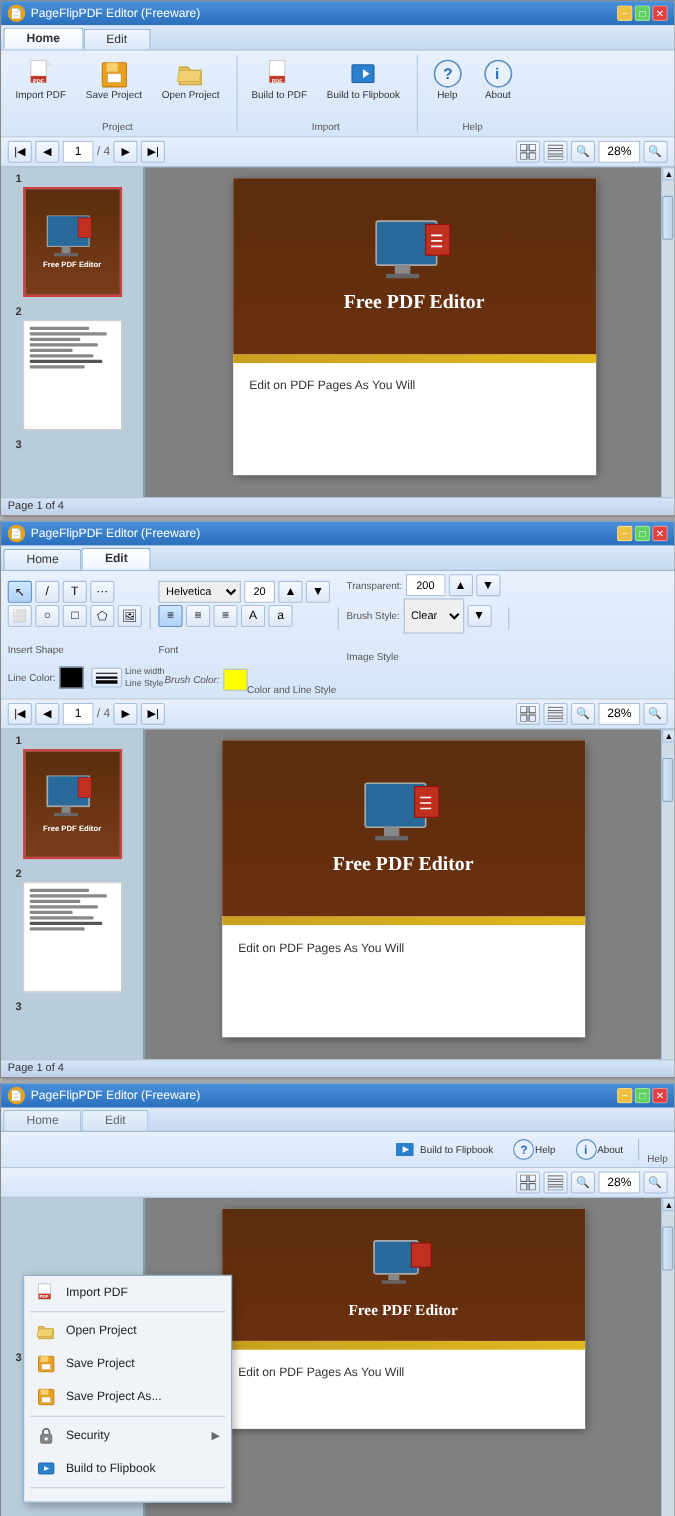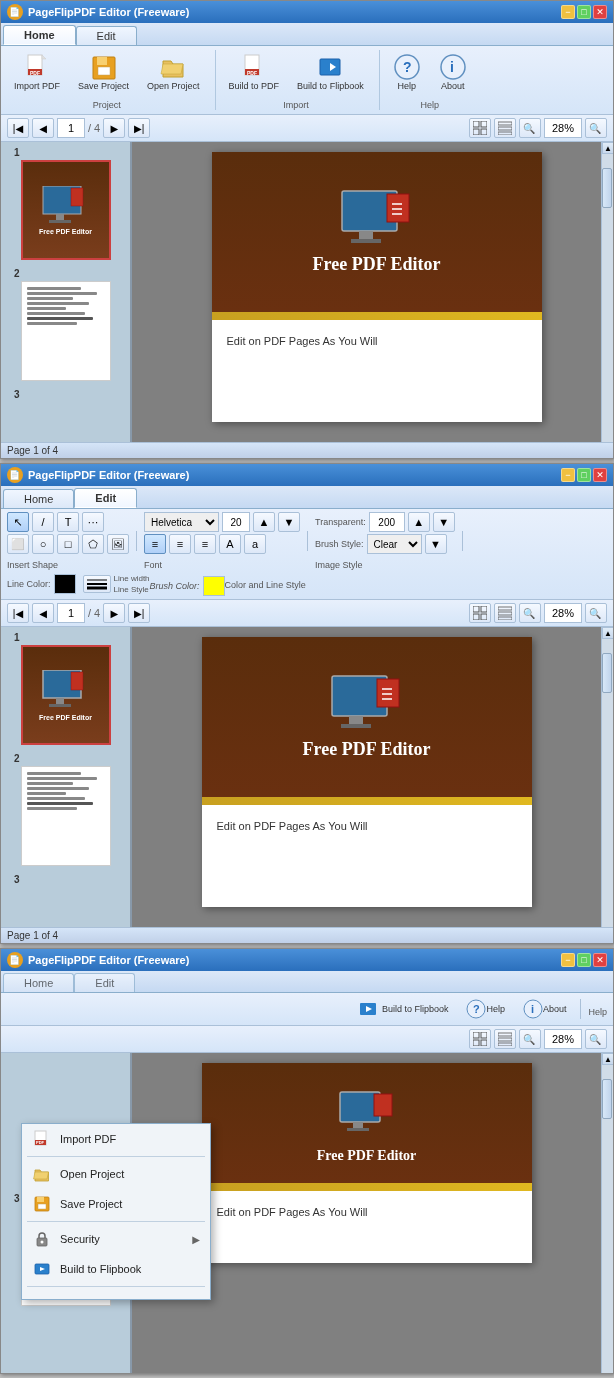"PageFlipPDF Editor (Freeware)" .title-bar-text { font-weight: bold -> normal }
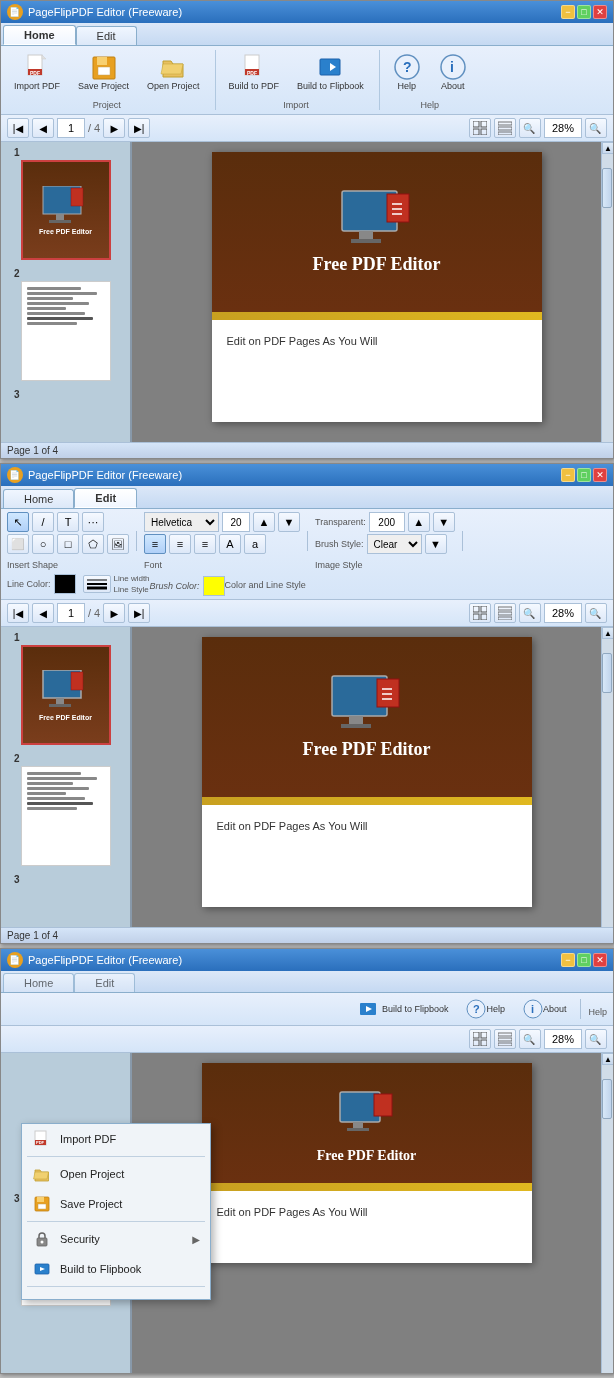"Project" .toolbar-label { margin-top: 6px -> 16px }
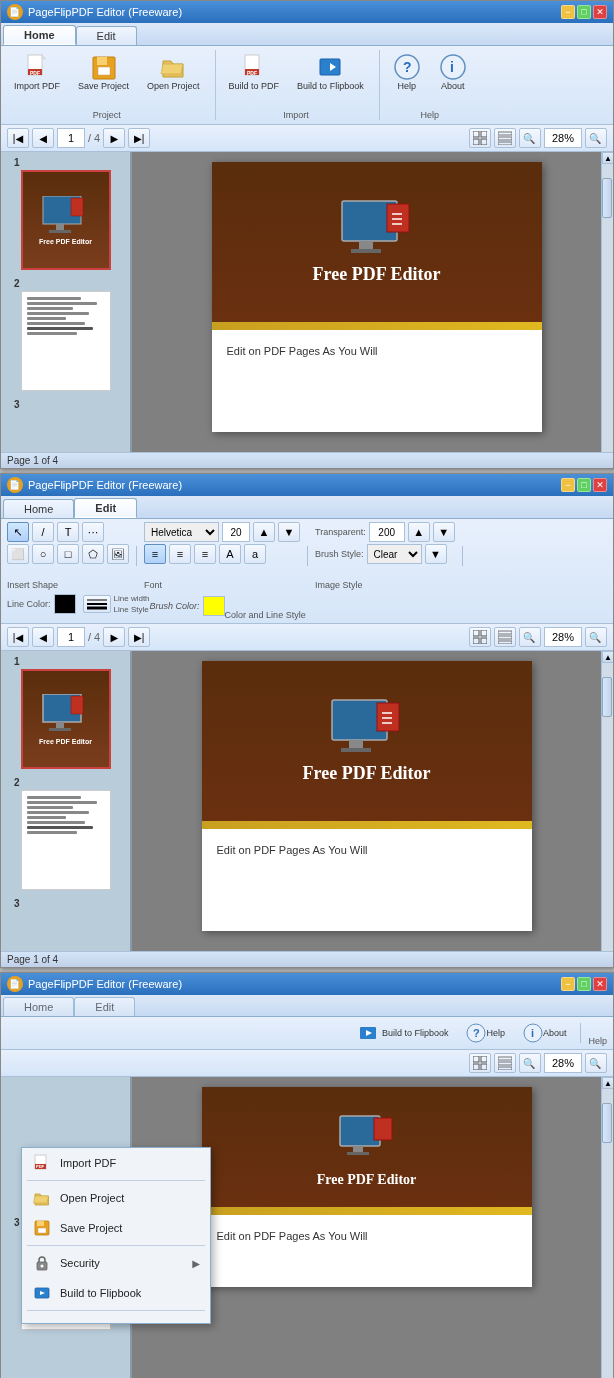"Clear" .brush-select { height: 20px -> 32px }
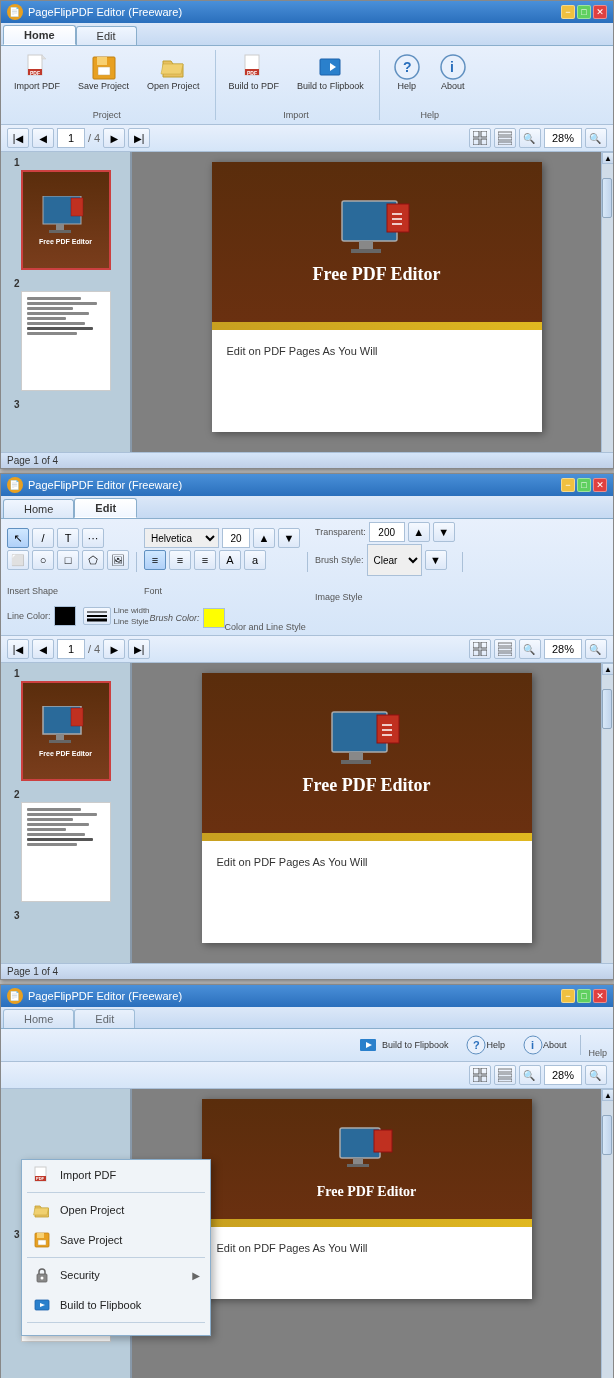"Save Project As..." div.menu-item { html: none -> <div> <div> <svg> <rect></rect> <rect></rect> <rect></rect> </svg> </div> <span>Save Project As...</span> </div> }
